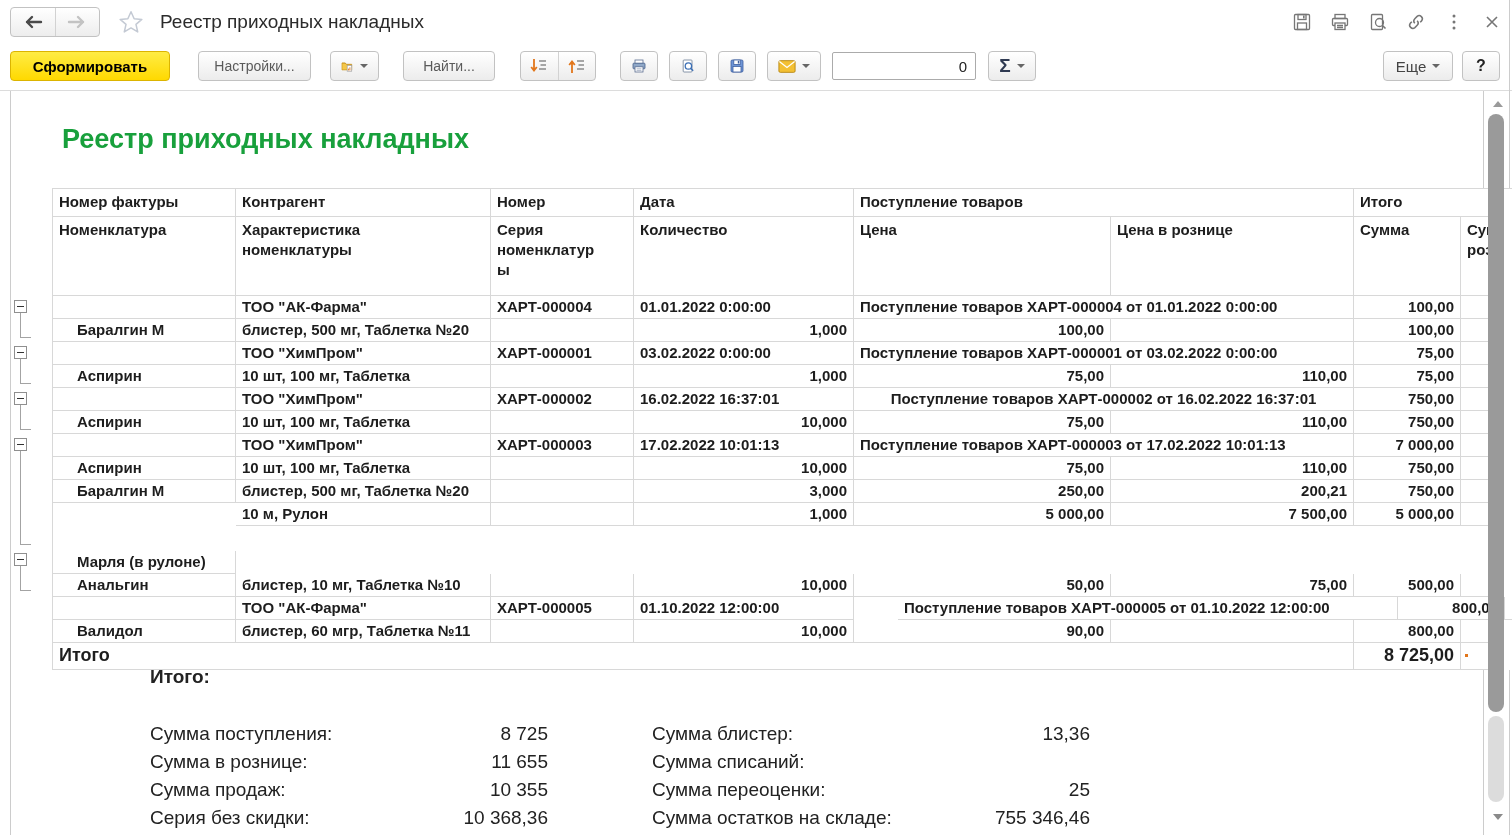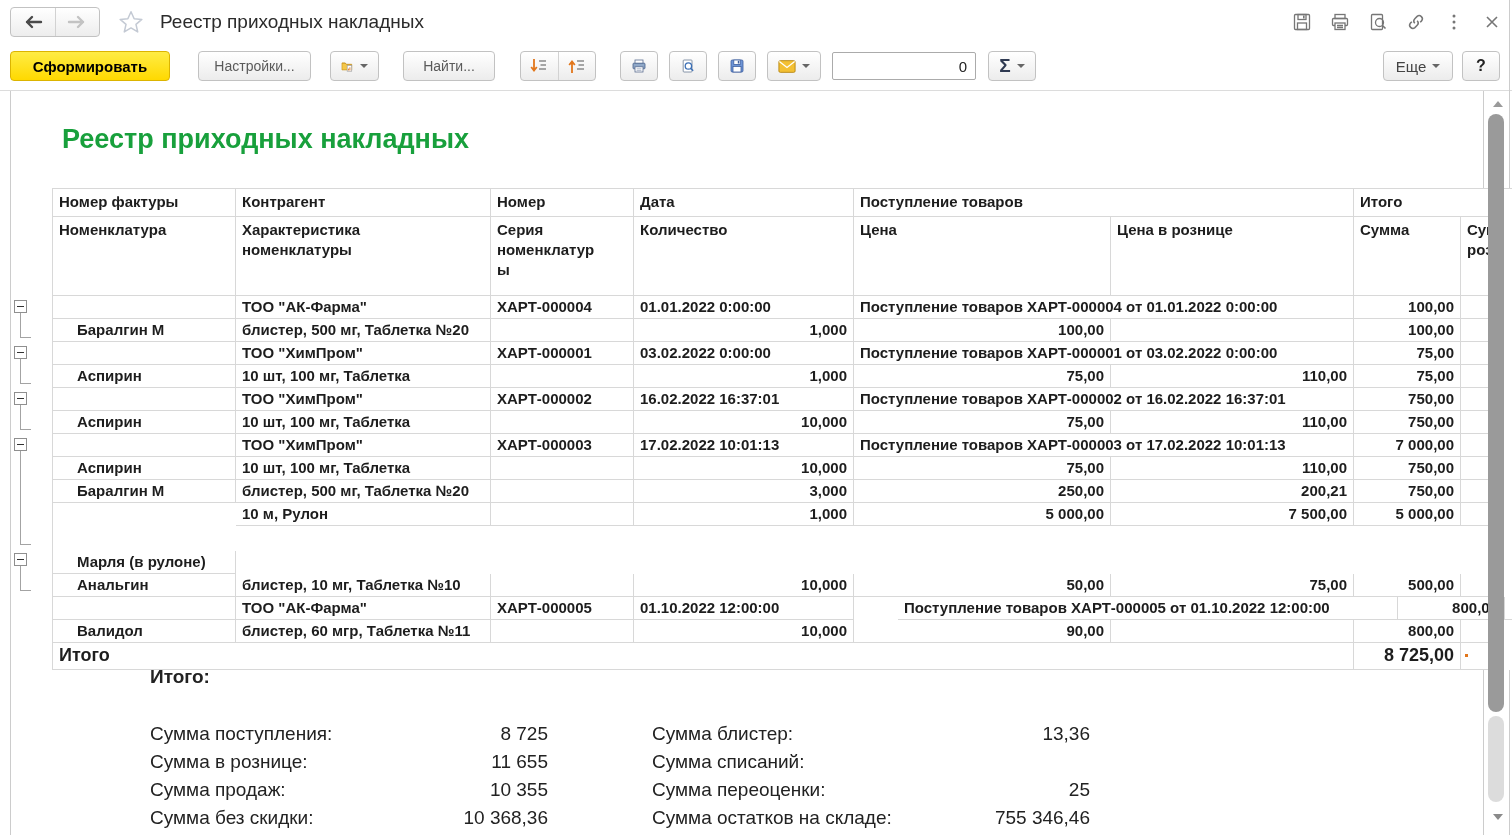"Поступление товаров ХАРТ-000002 от" div.td { text-align: none -> center }
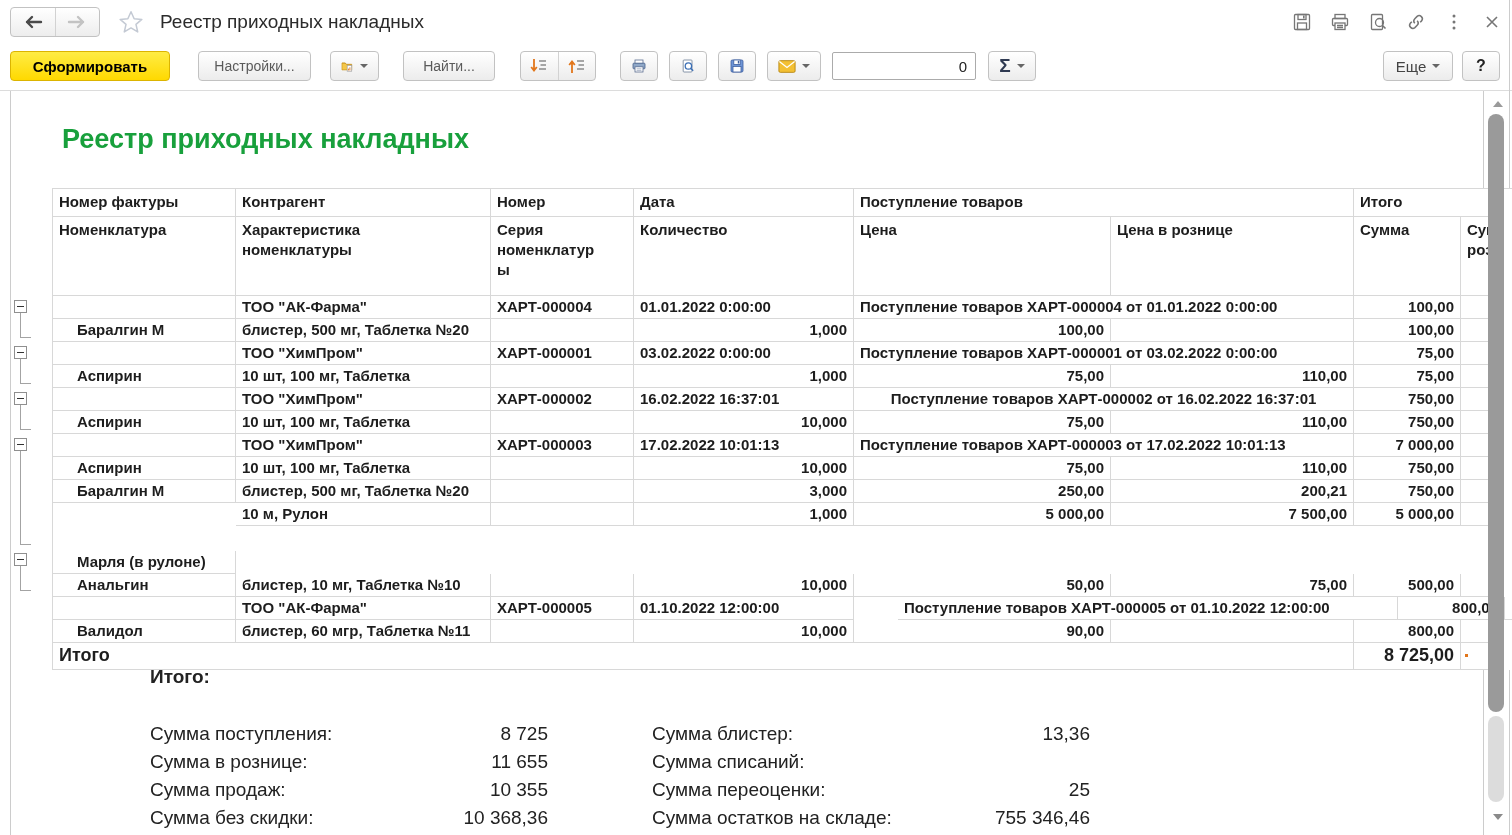"Сумма без скидки:" div.lbl { text: Сумма -> Серия }
